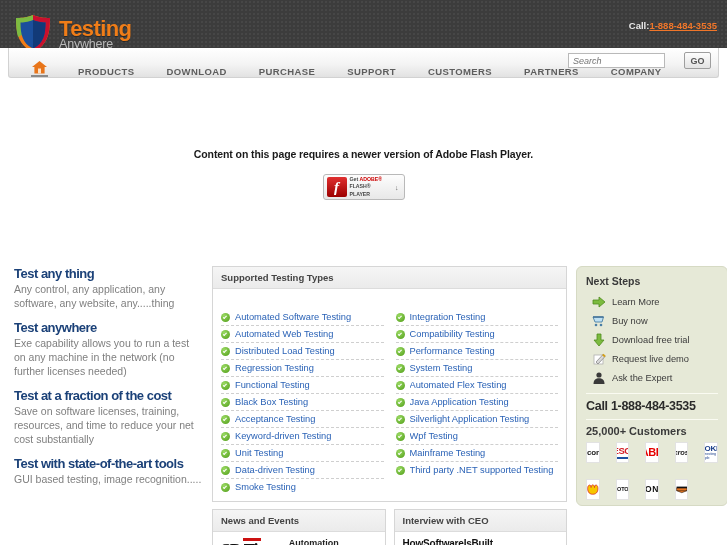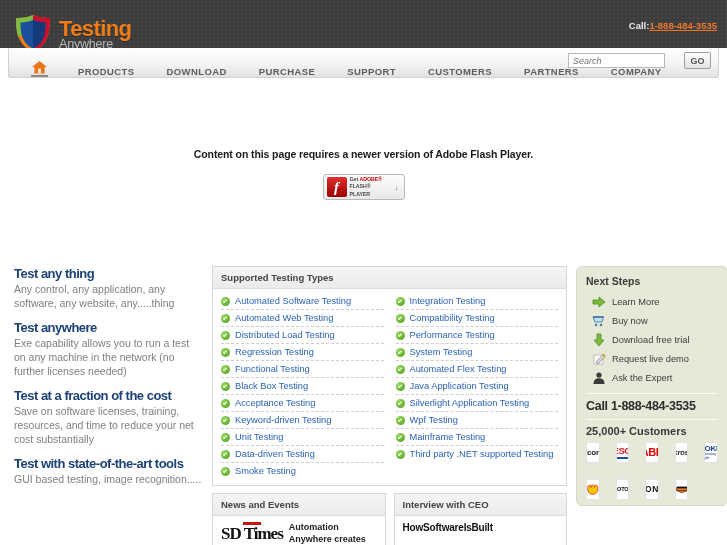"Automated Software Testing" .types-col { margin-top: none -> 16px }
